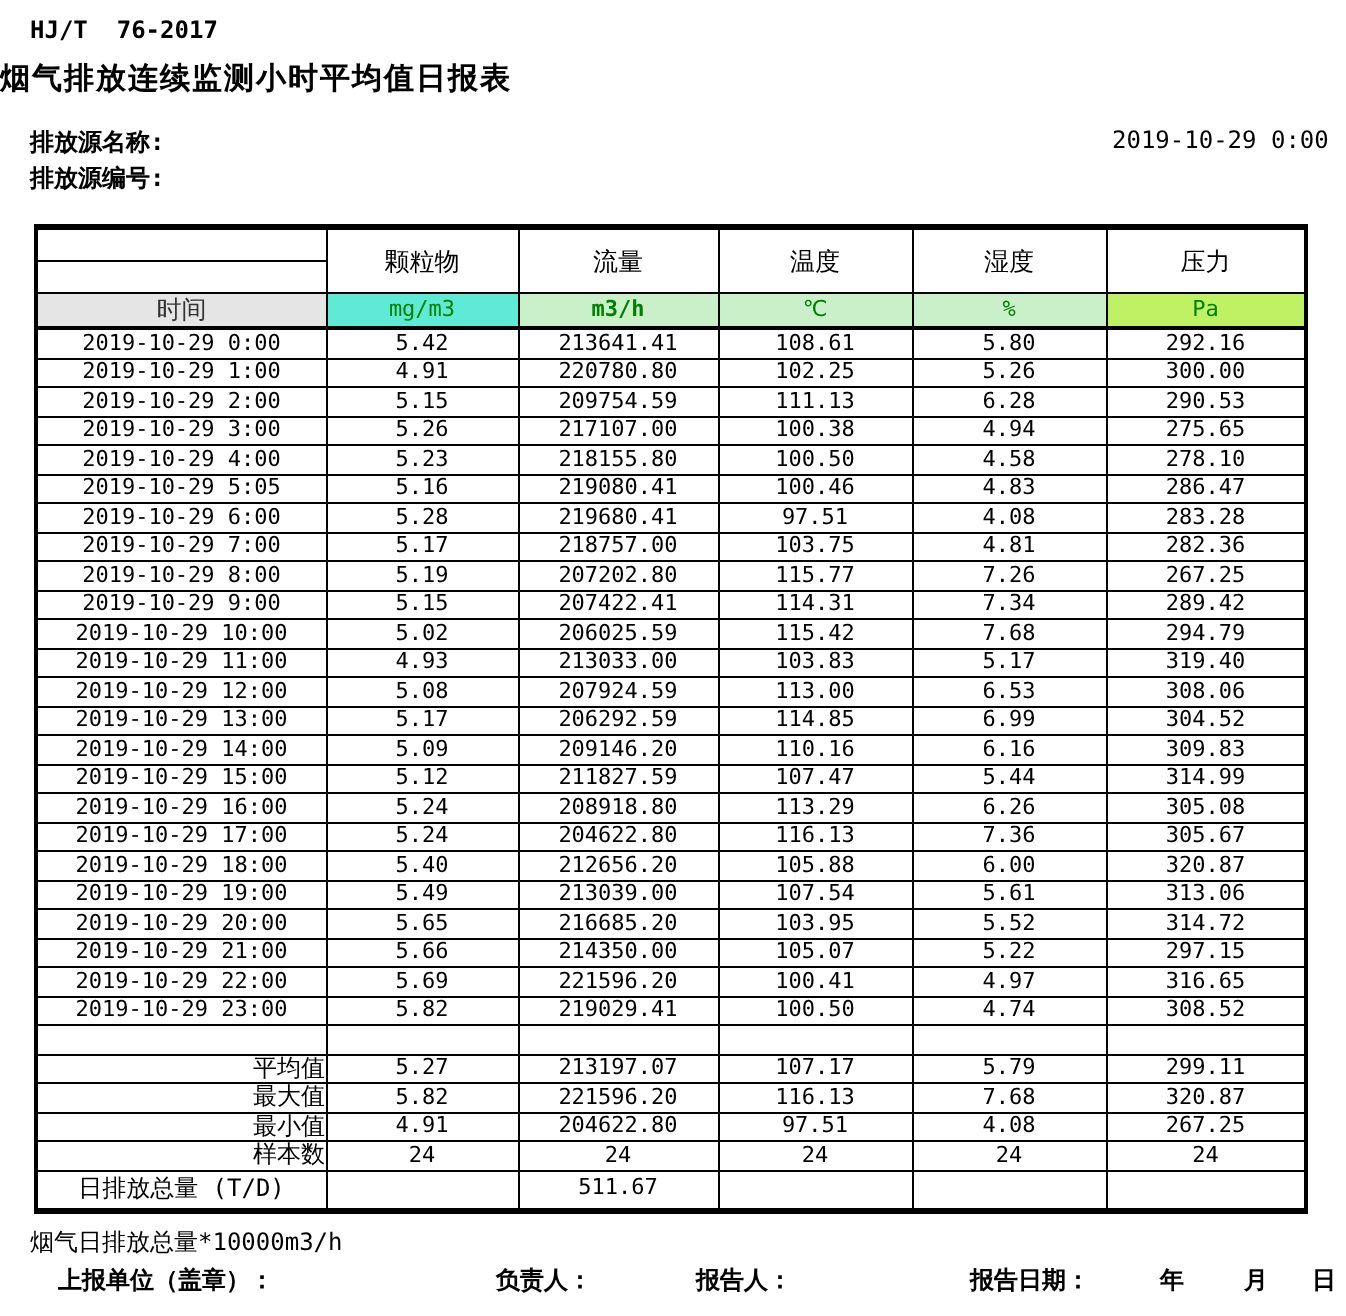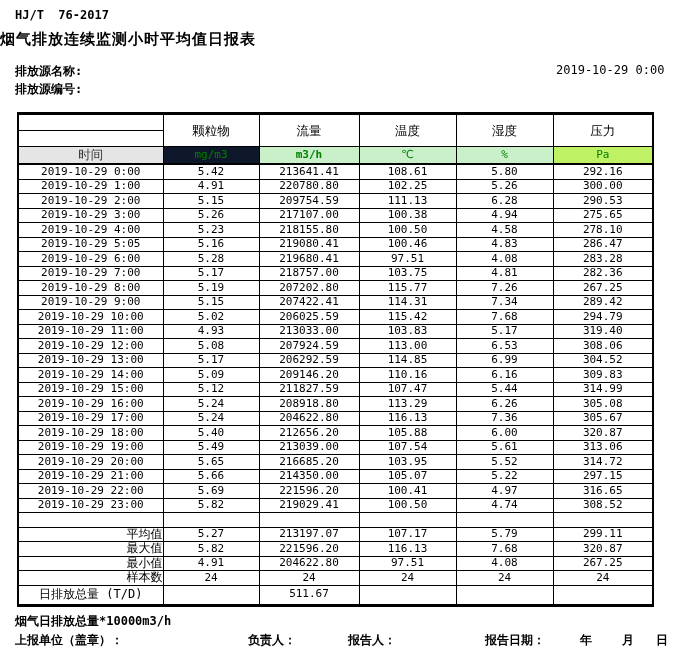"mg/m3" td.unit { background: #0f172a -> #5eead4 }
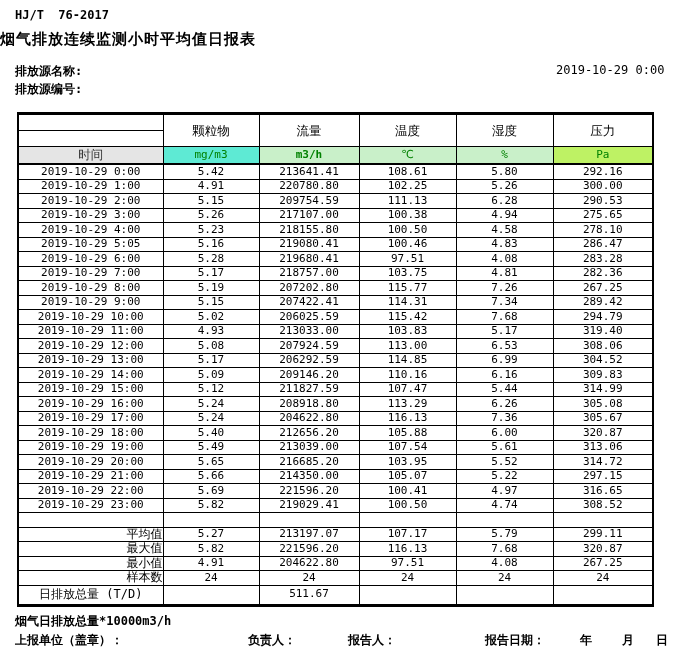"烟气日排放总量*10000m3/h" .note { font-weight: bold -> normal }
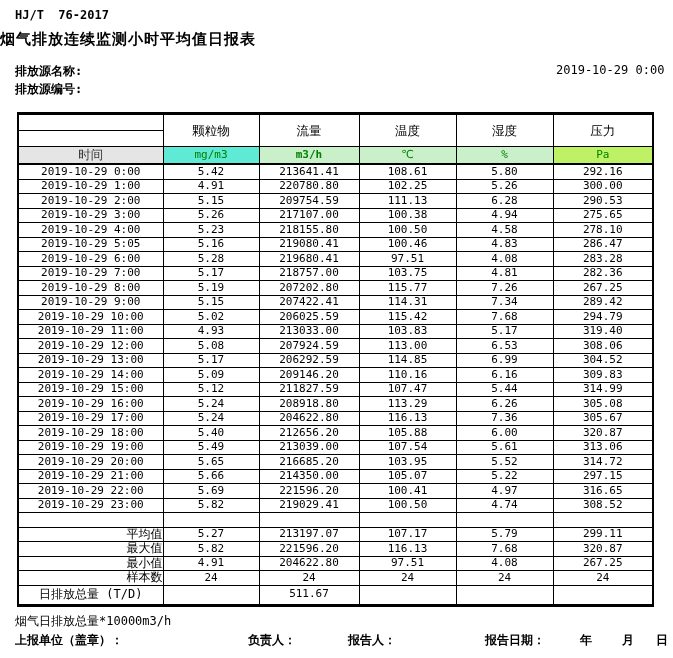"上报单位（盖章）：" .lbl-unit { left: 15px -> 29px }
